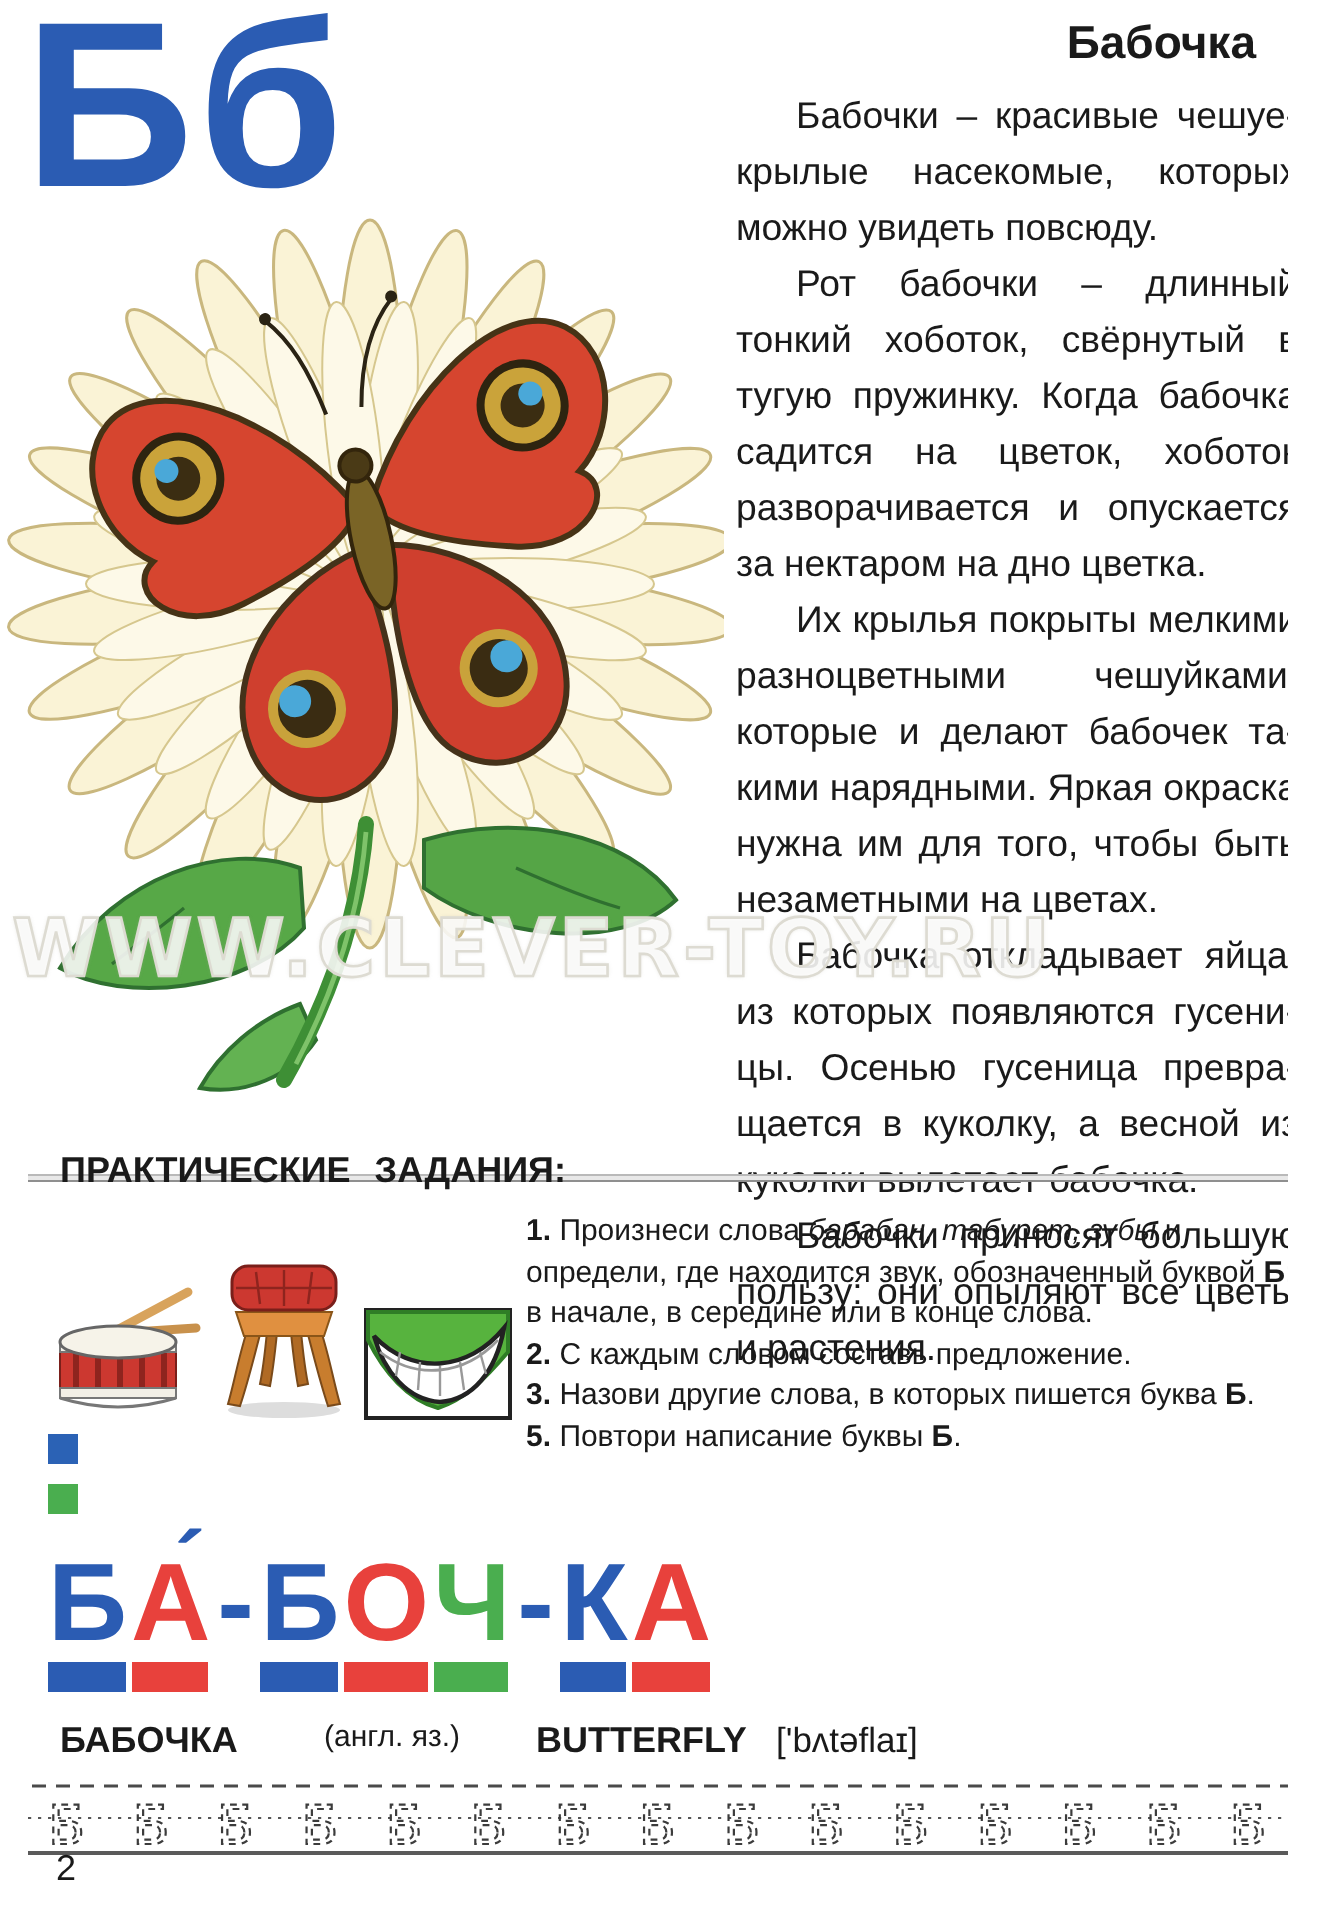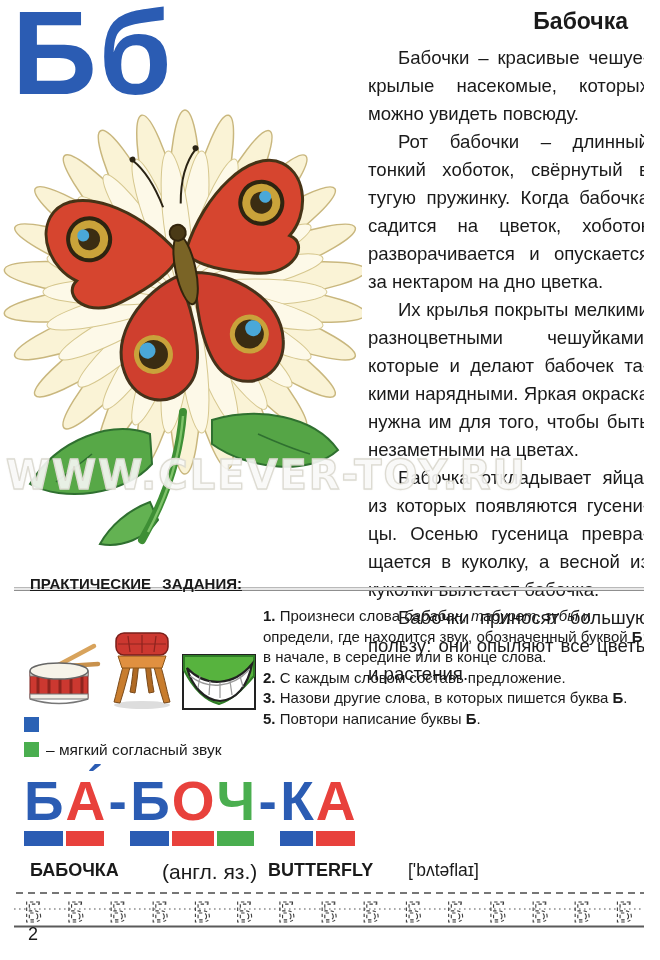"ПРАКТИЧЕСКИЕ ЗАДАНИЯ:" .practice-heading { font-size: 15px -> 18px; text-decoration: underline -> none }
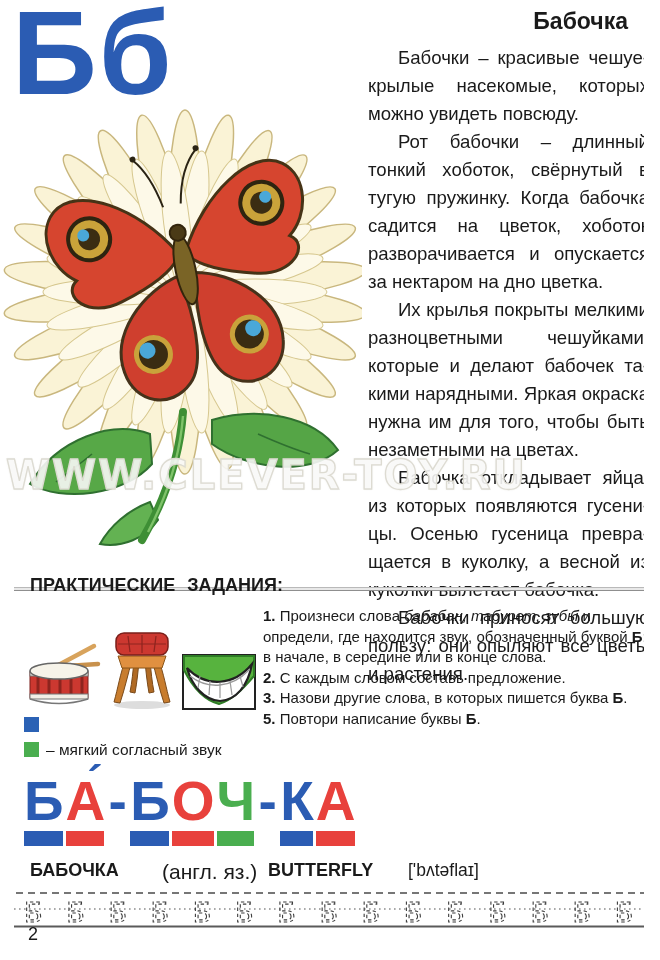"– мягкий согласный звук" span.legend-label { html: <span>– мягкий согласный звук</span> -> none }
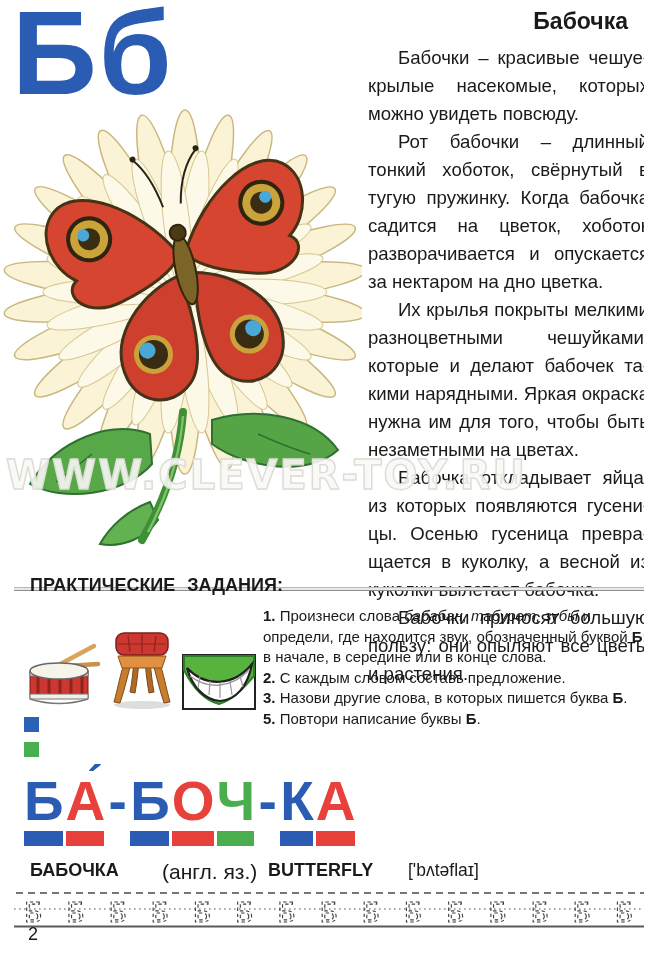"(англ. яз.)" .tr-note { font-size: 21px -> 15px }
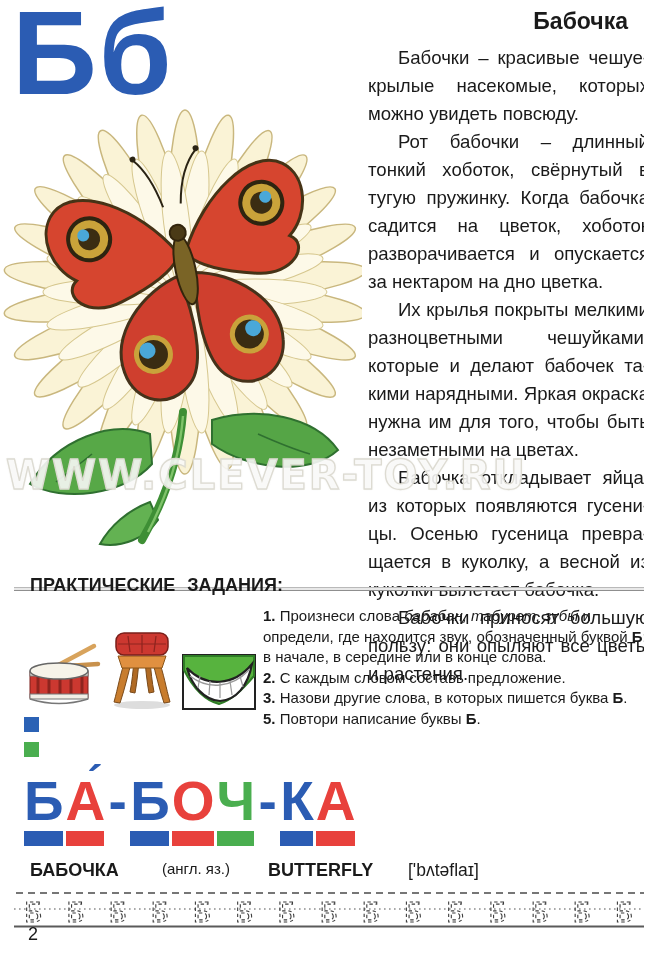"['bʌtəflaɪ]" .tr-ipa { margin-left: 20px -> none }
